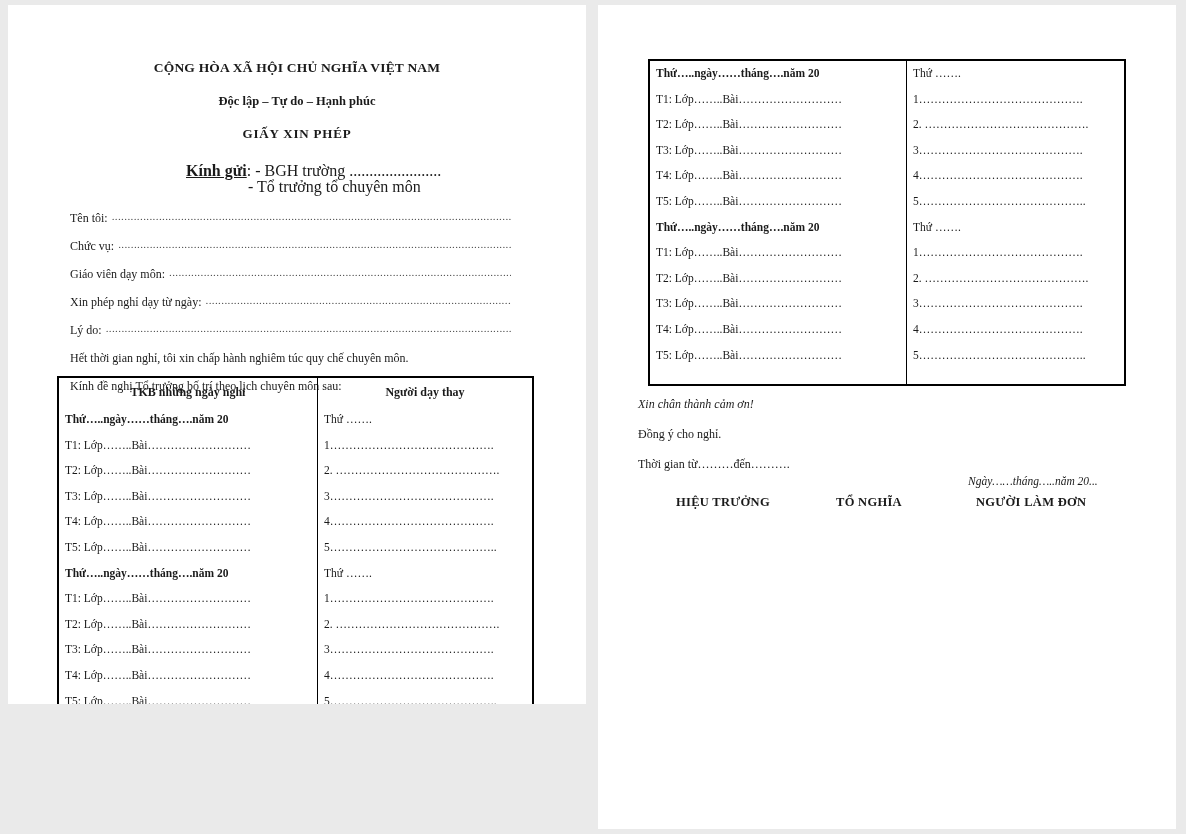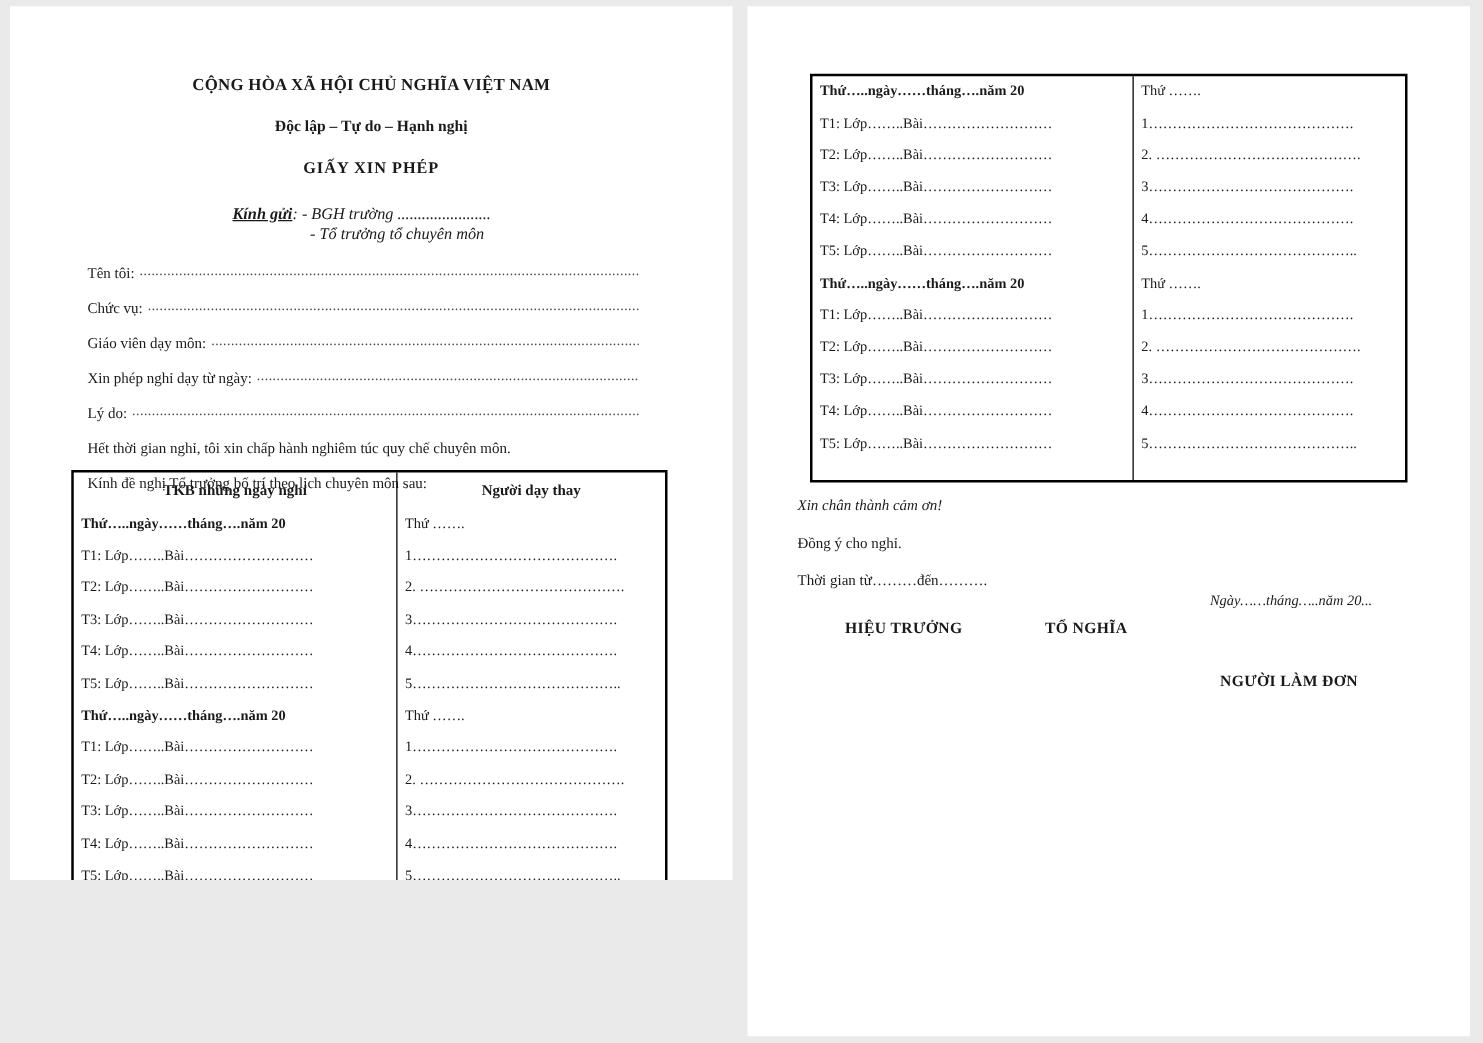"Độc lập – Tự do" div.title-motto { text: nghị -> phúc }
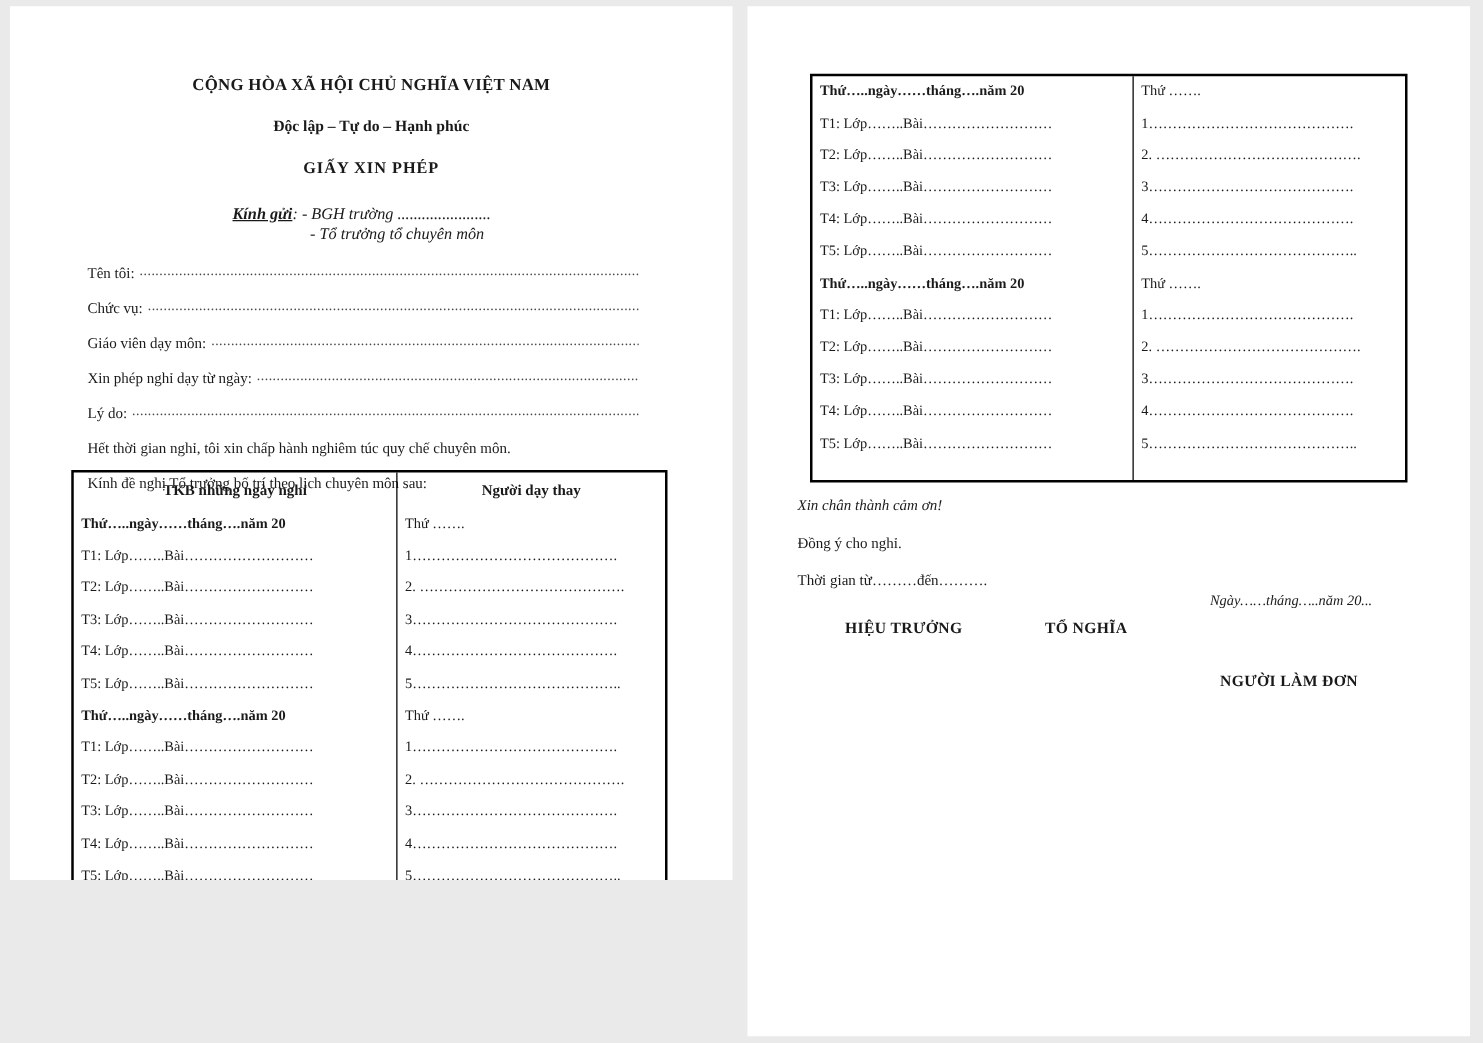"Kính gửi: - BGH trường" .recipient { font-size: 13px -> 16px; font-style: italic -> none }
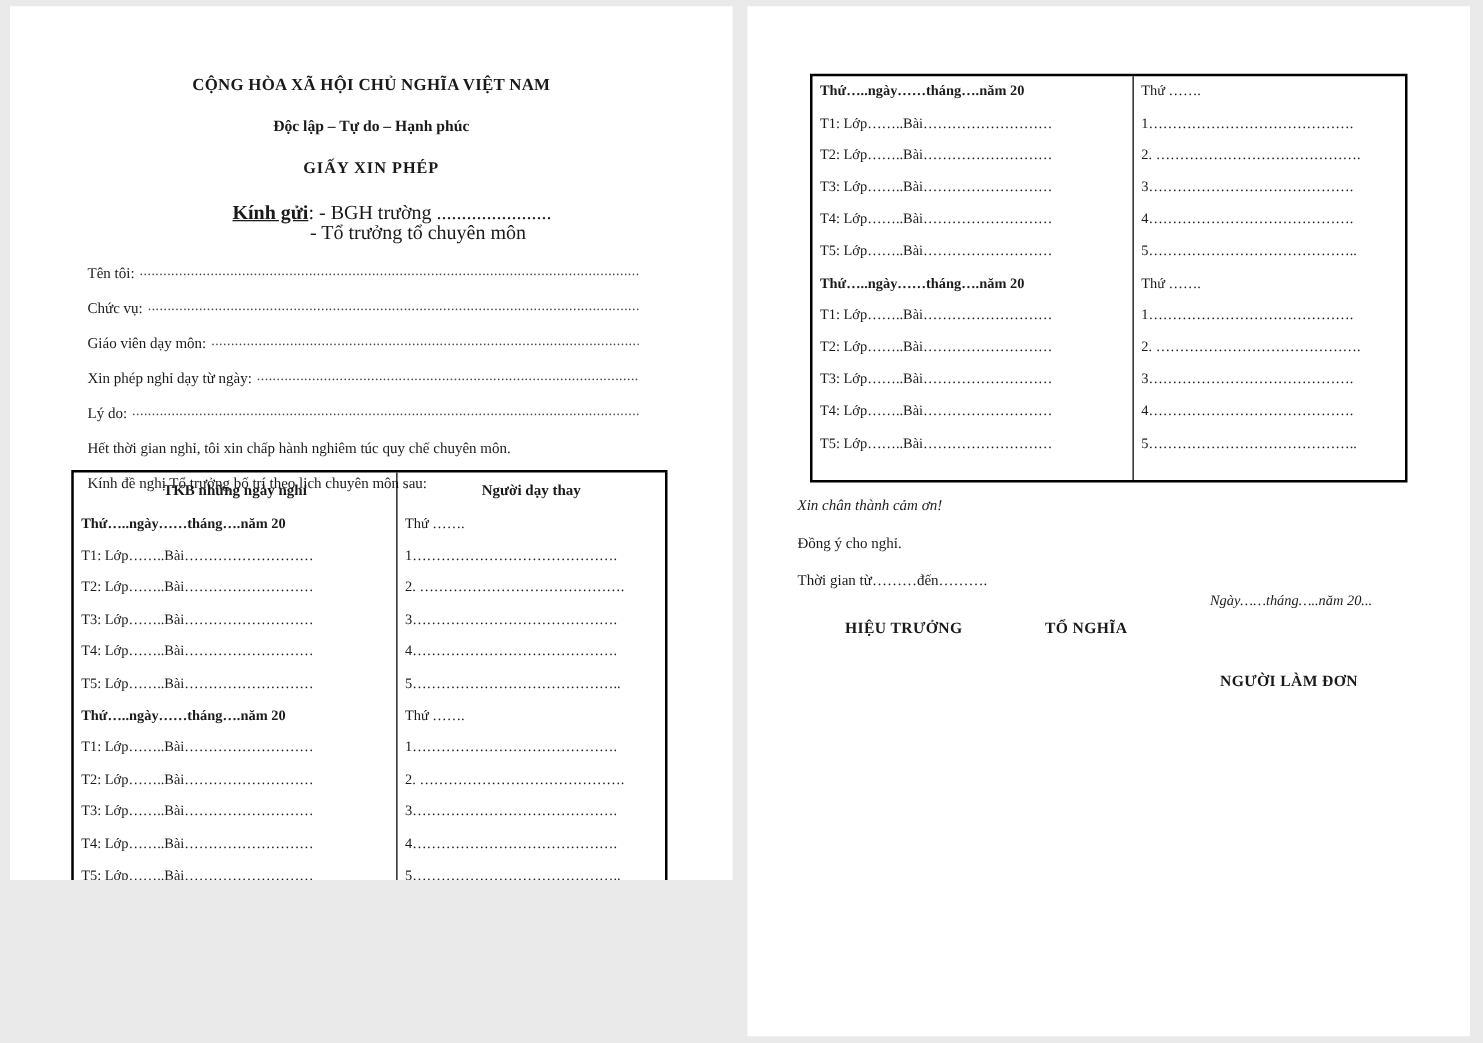"NGƯỜI LÀM ĐƠN" .sign-role.r3 { margin-top: 43px -> none }
